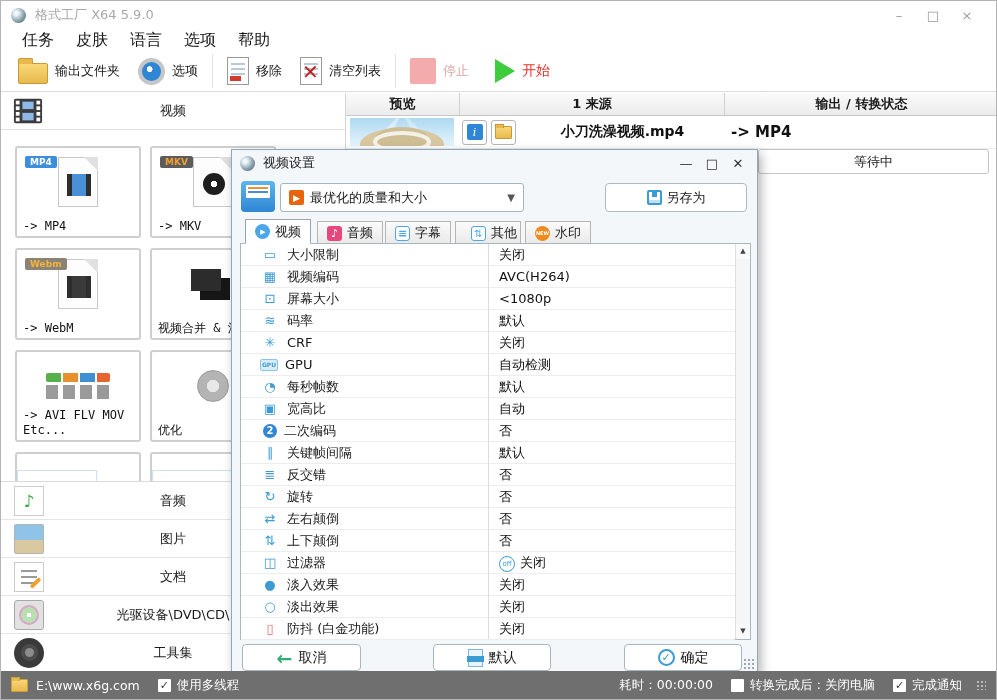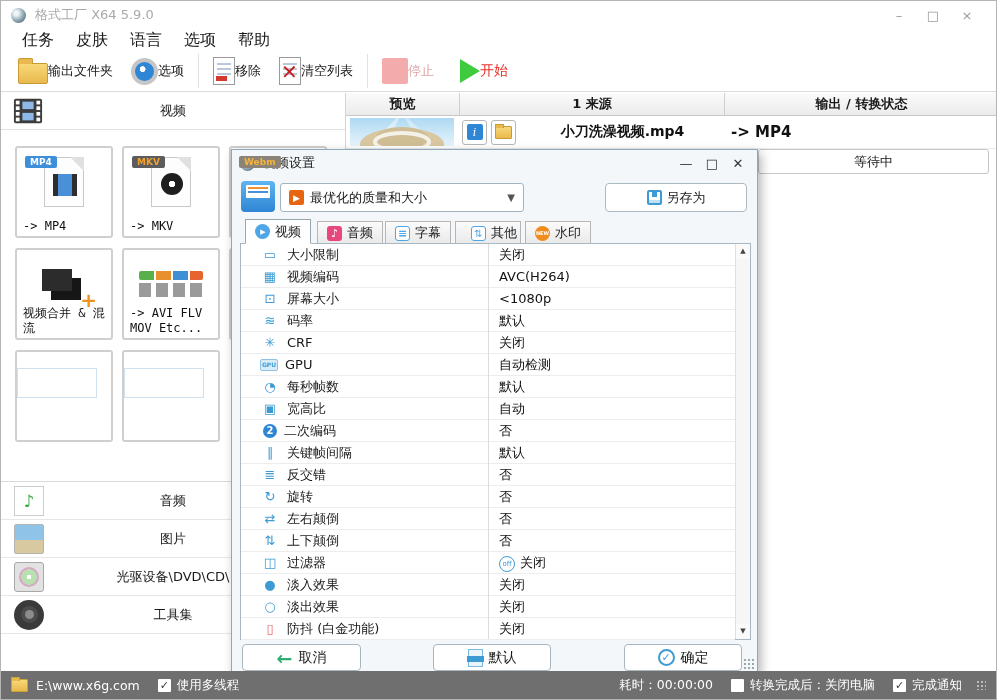"输出文件夹" .tb-btn { gap: none -> 7px }
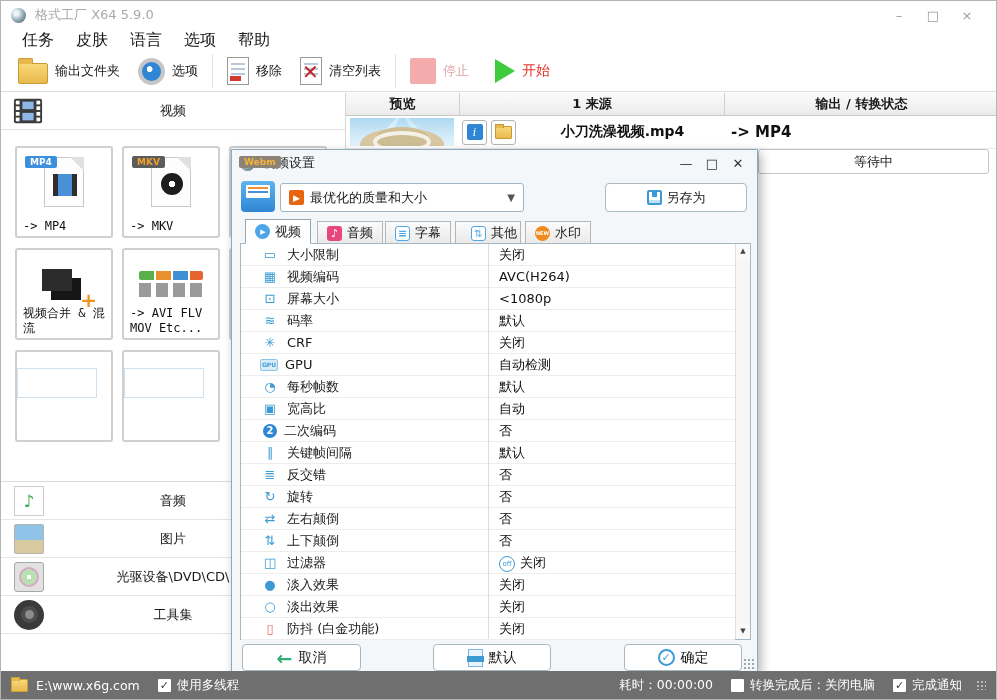"MP4" .card { width: 98px -> 126px }
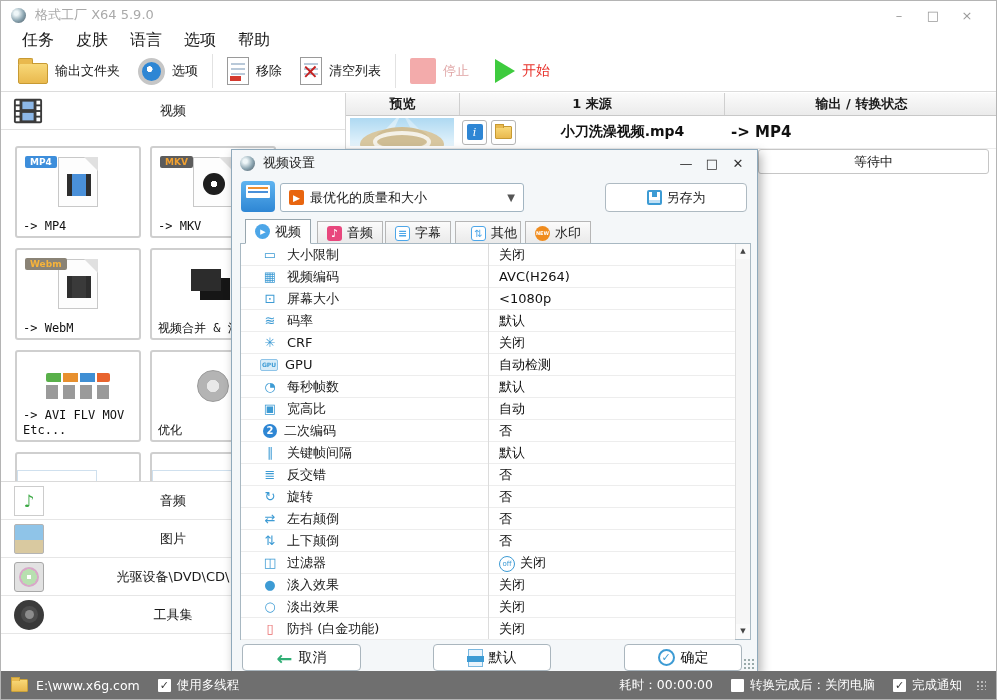"文档" div.cat-row { html: none -> <div> <span></span> <span>文档</span> </div> }
